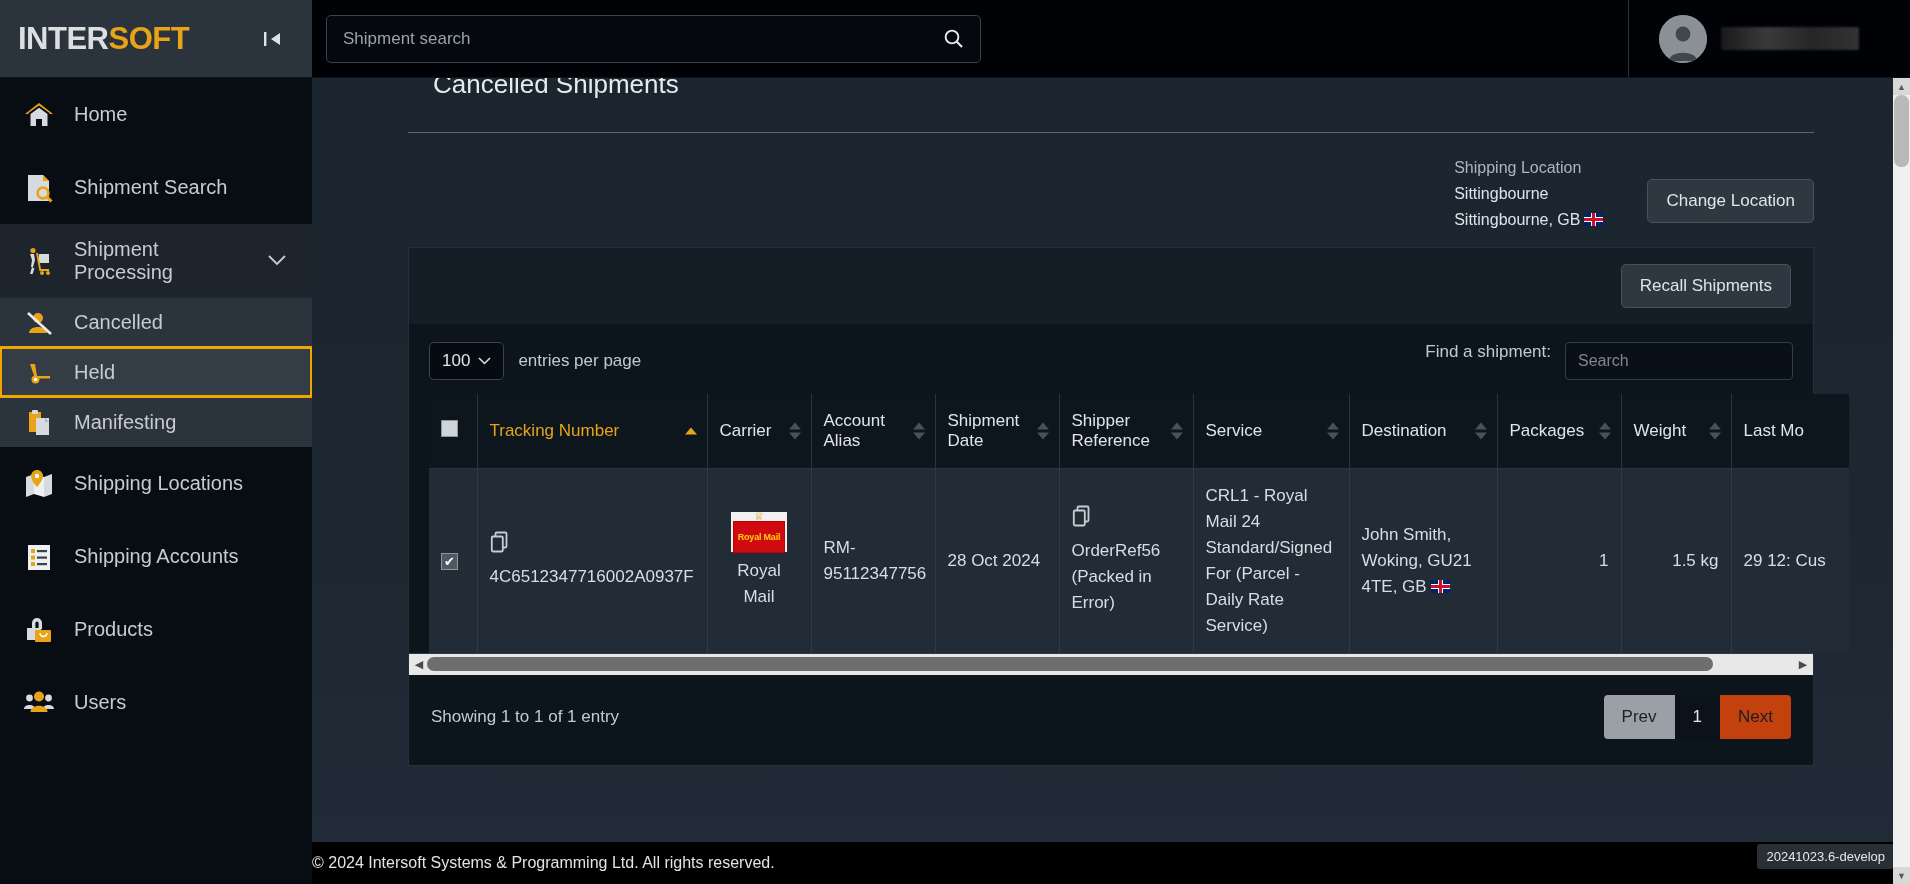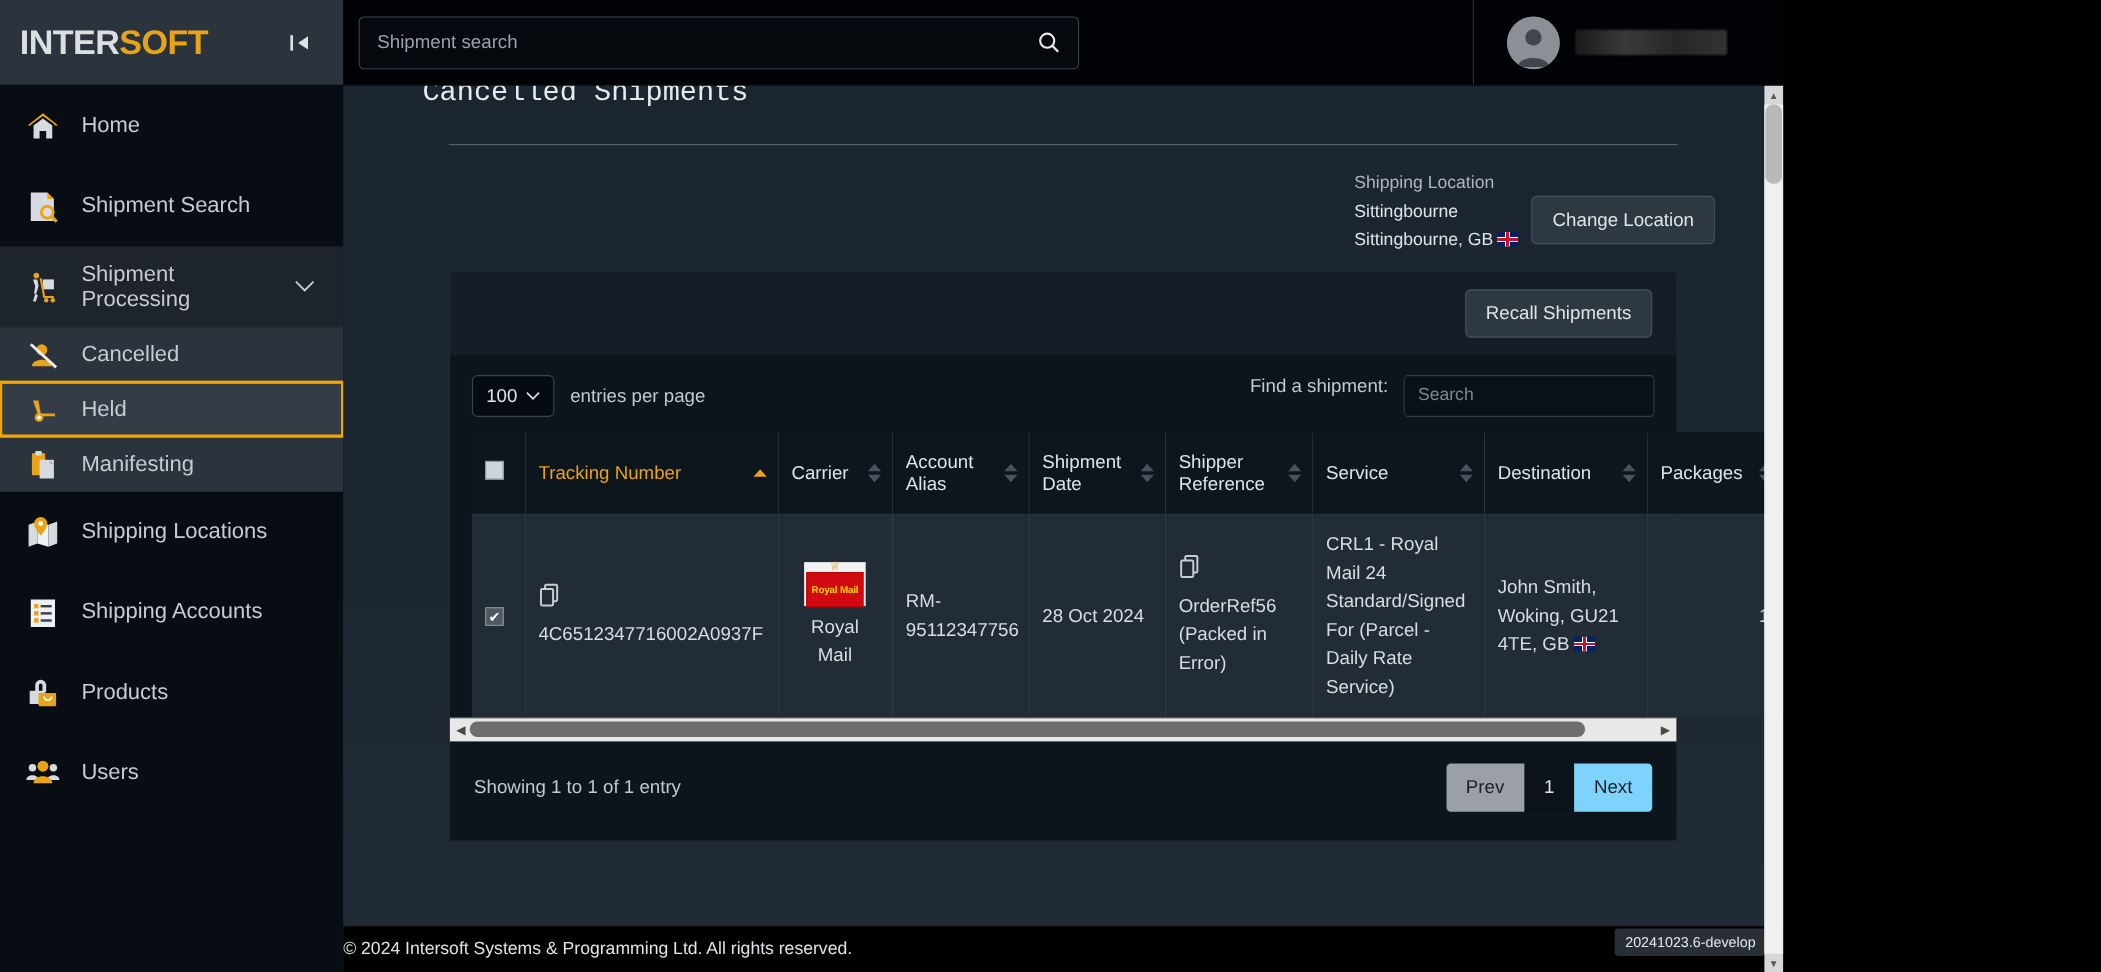"INTERSOFT" #app { width: 1621px -> 1910px }
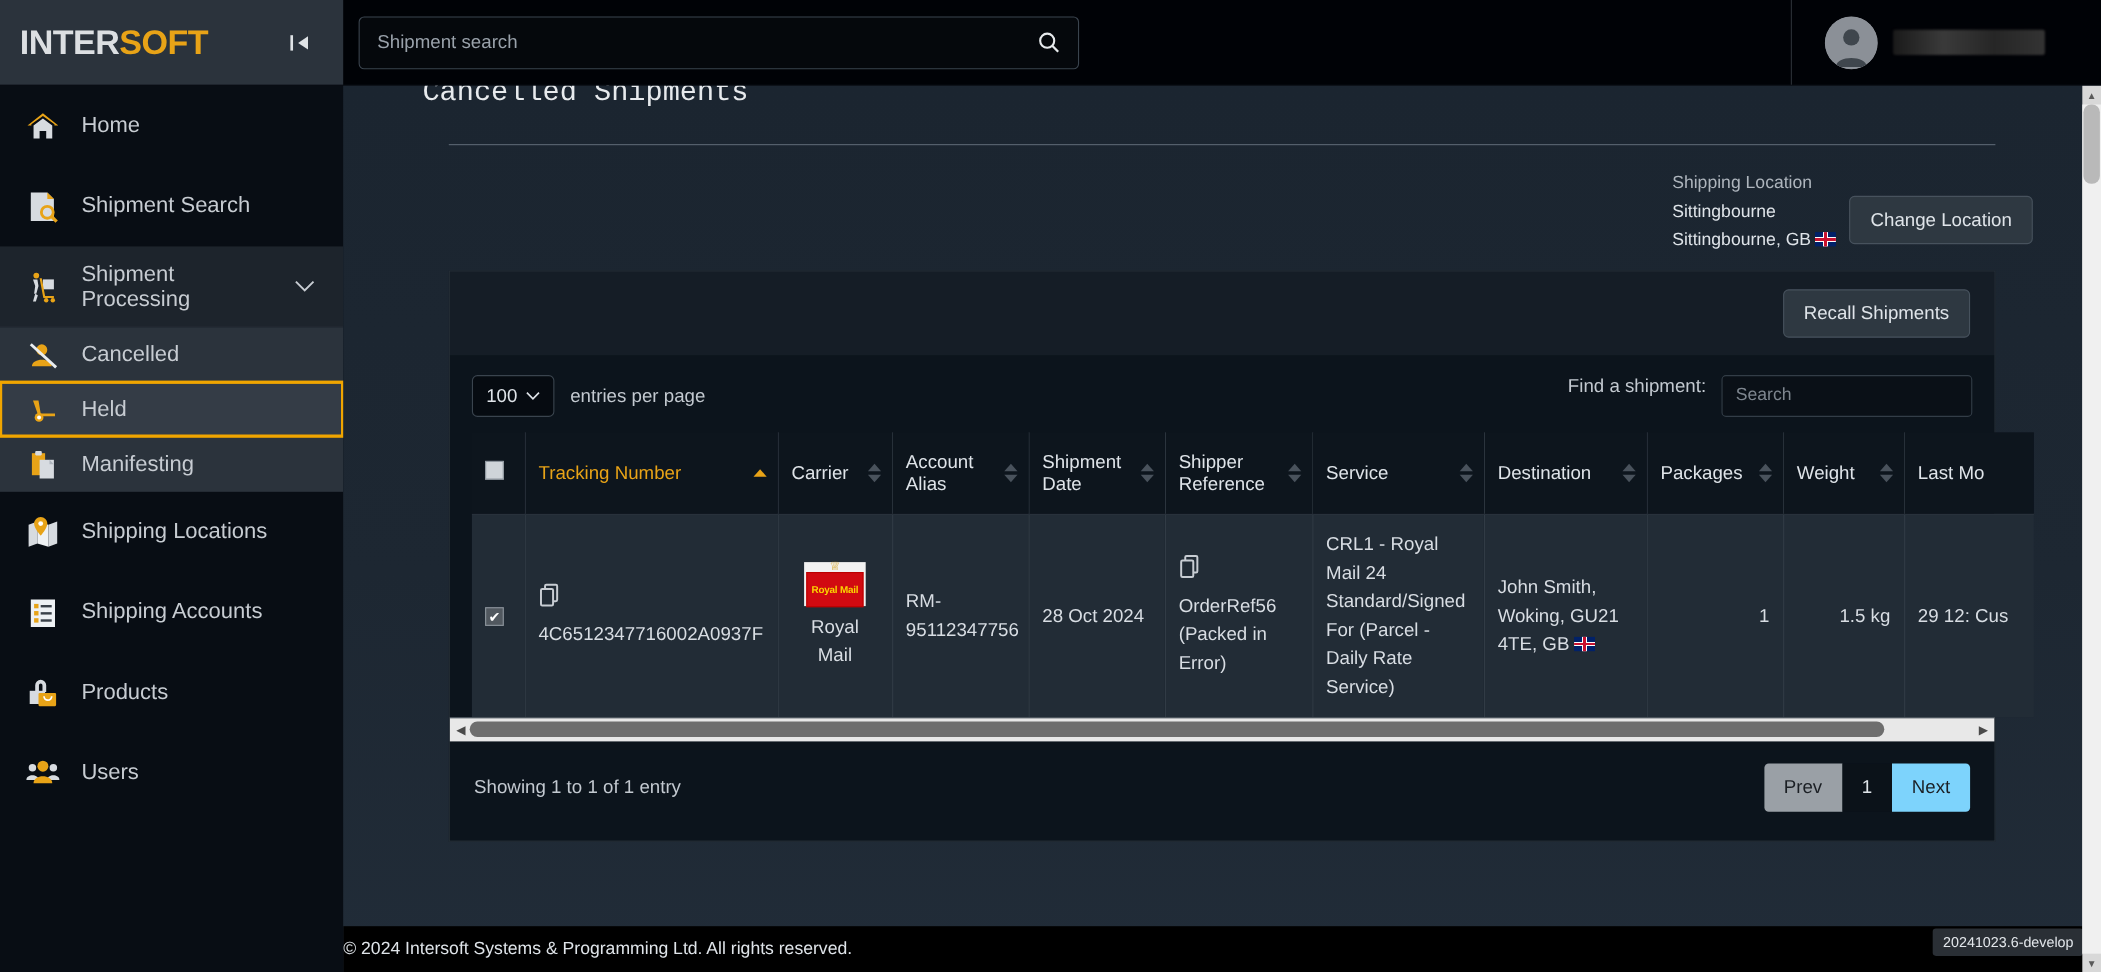"Cancelled Shipments" .page-title { font-family: Liberation Mono, monospace -> none; margin-left: 36px -> 85px }
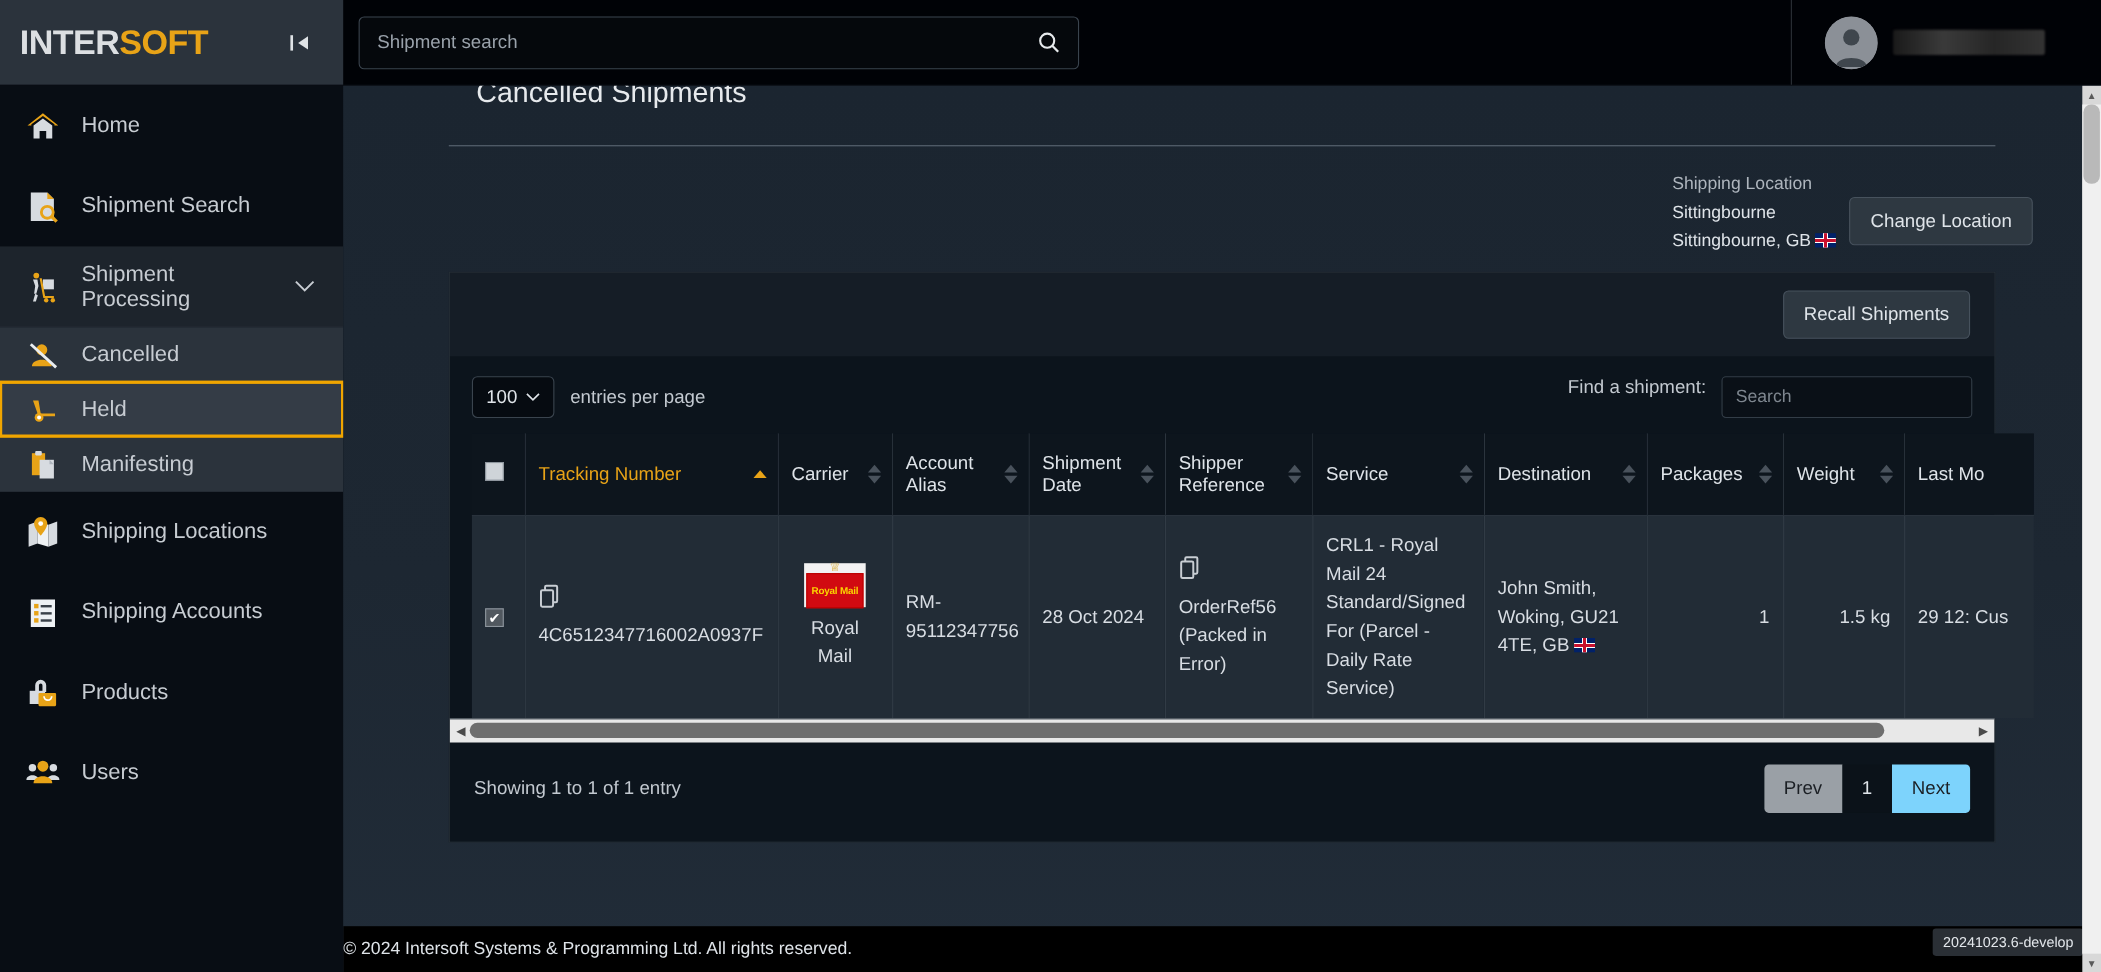"Shipping Location" .loc-row { gap: 12px -> 44px; margin: 22px 26px 0 60px -> 22px 60px 0 60px }
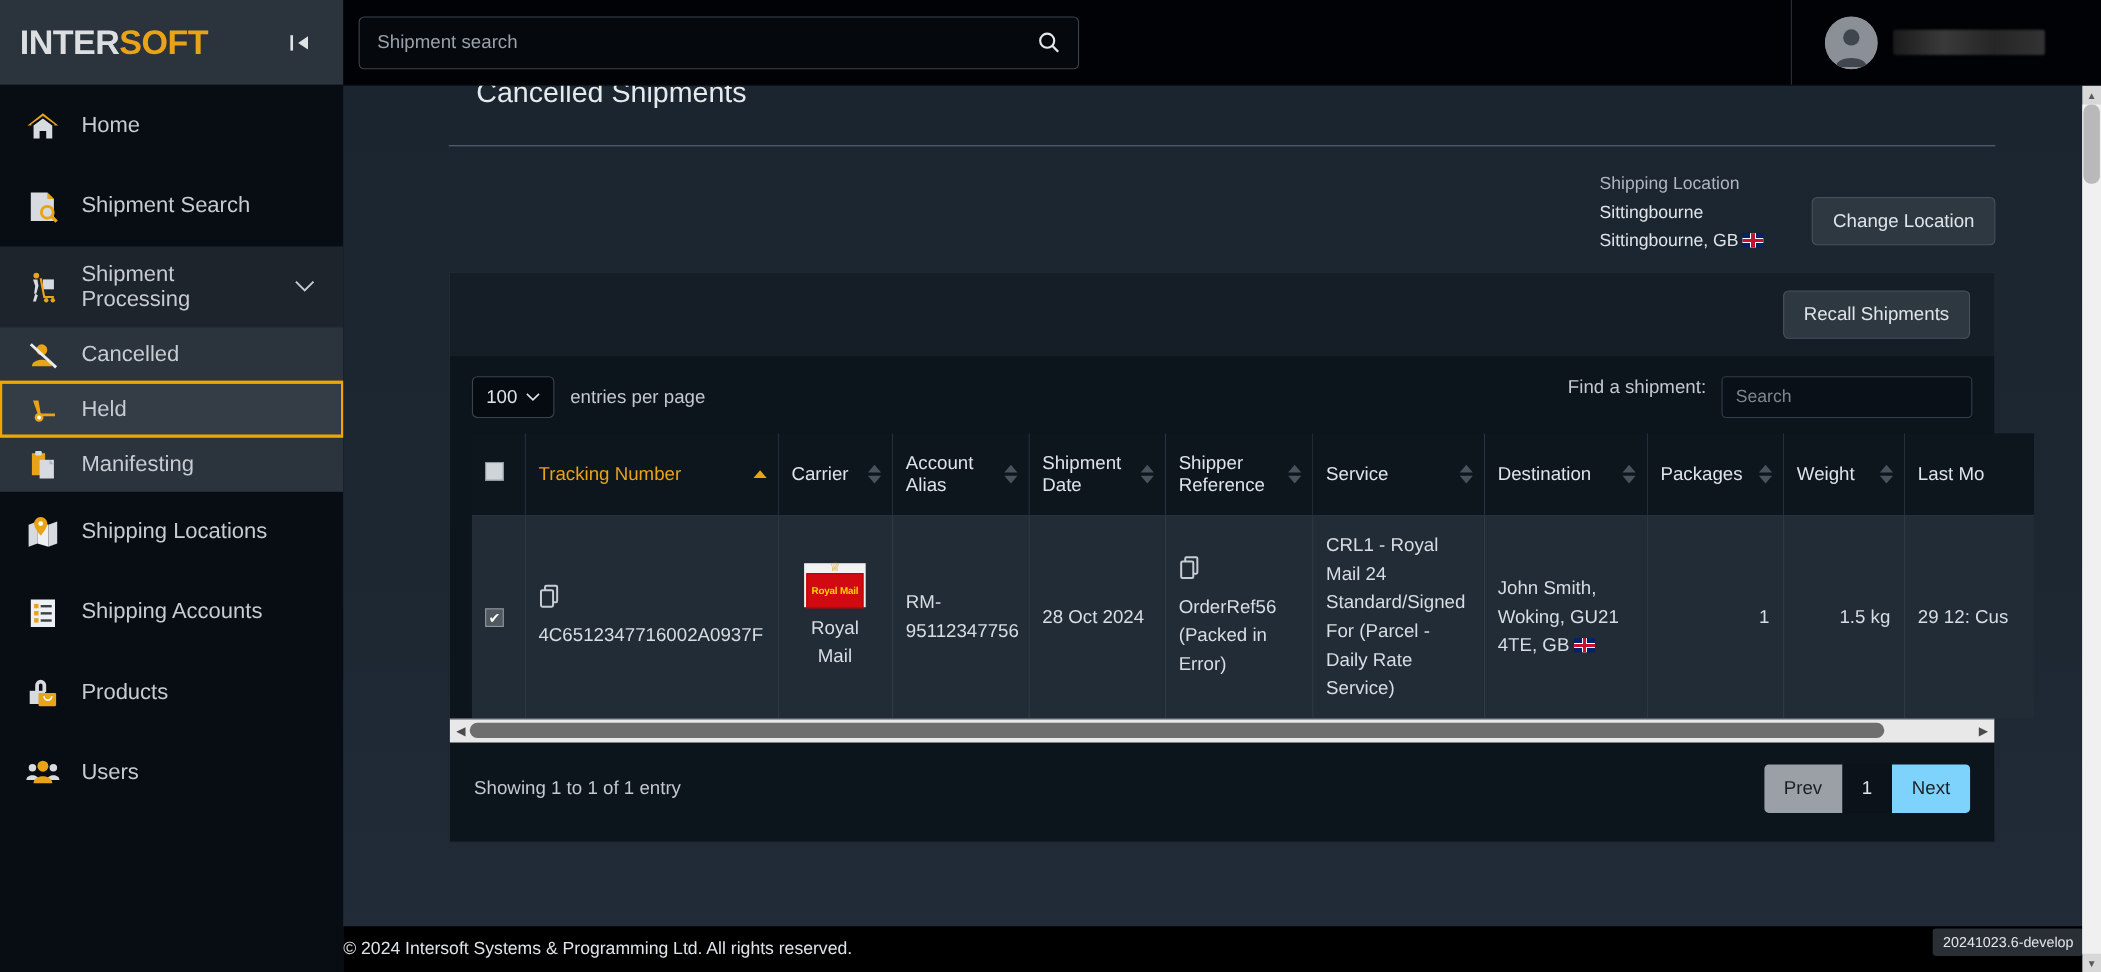"Next" .pg-next { background: #7dd3fc -> #c2410c }
